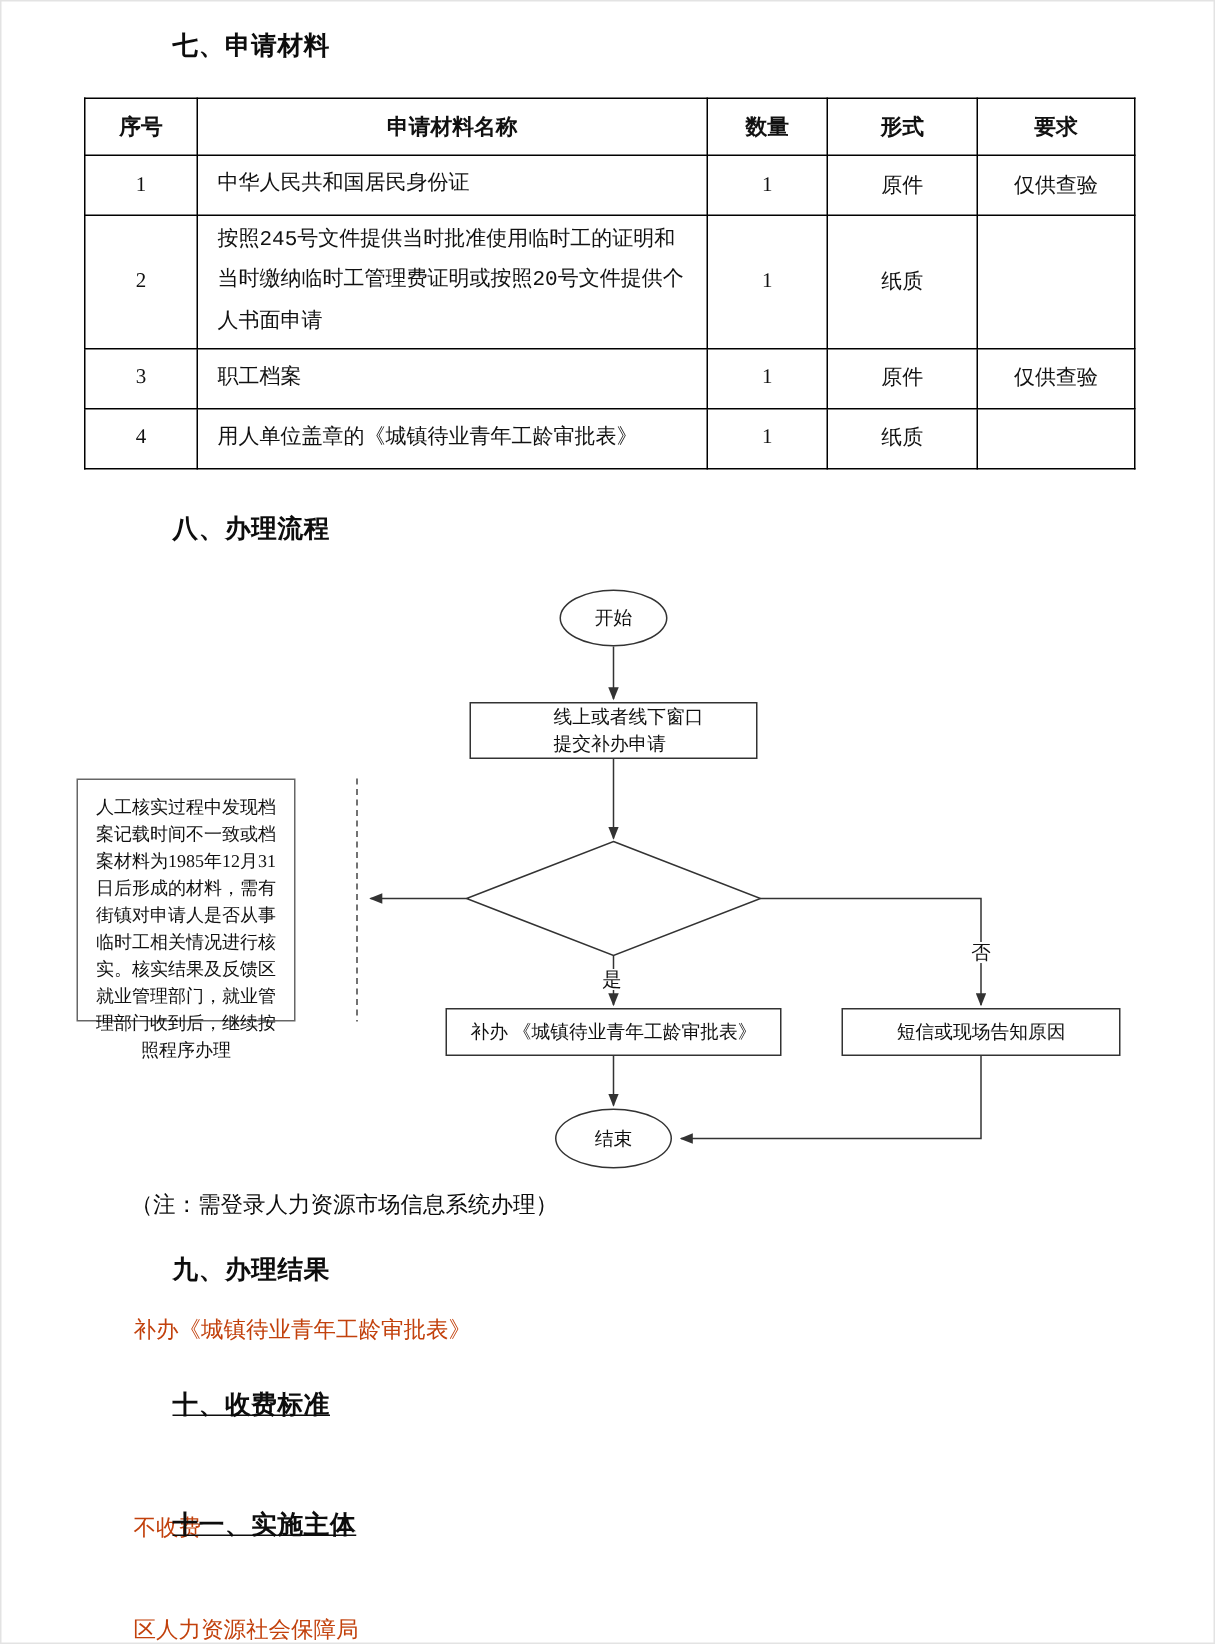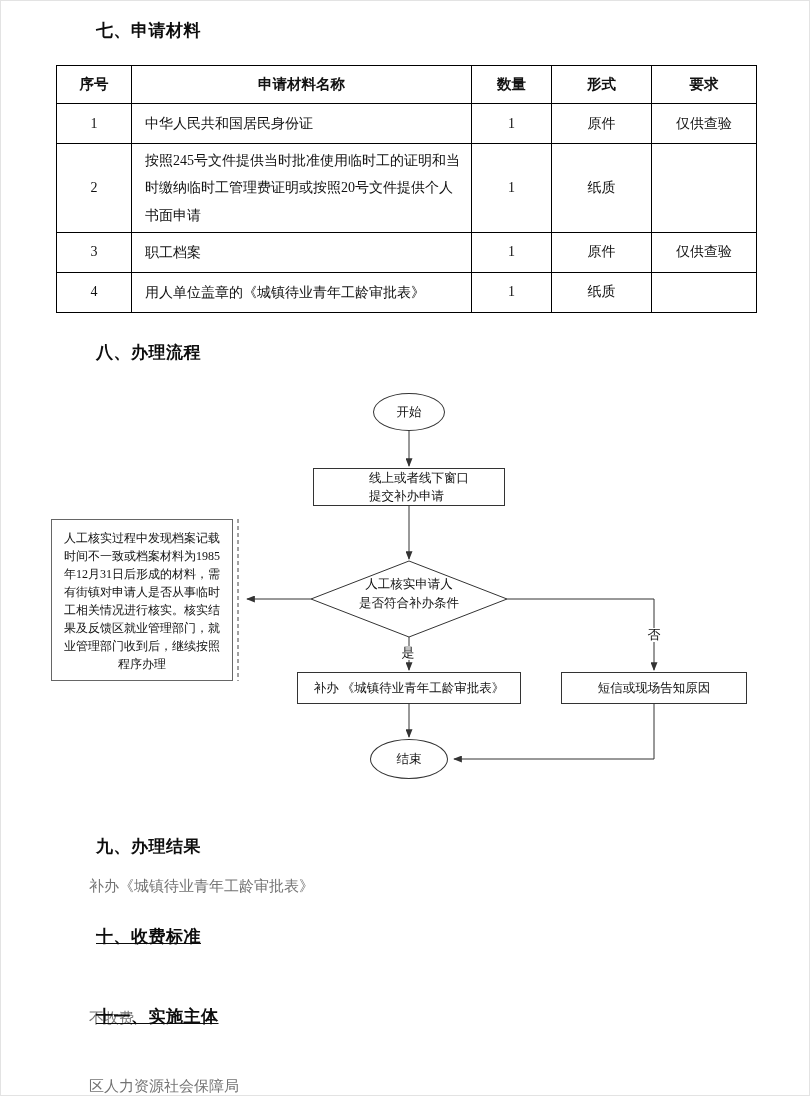"七、申请材料" .h { margin-left: none -> 19px }
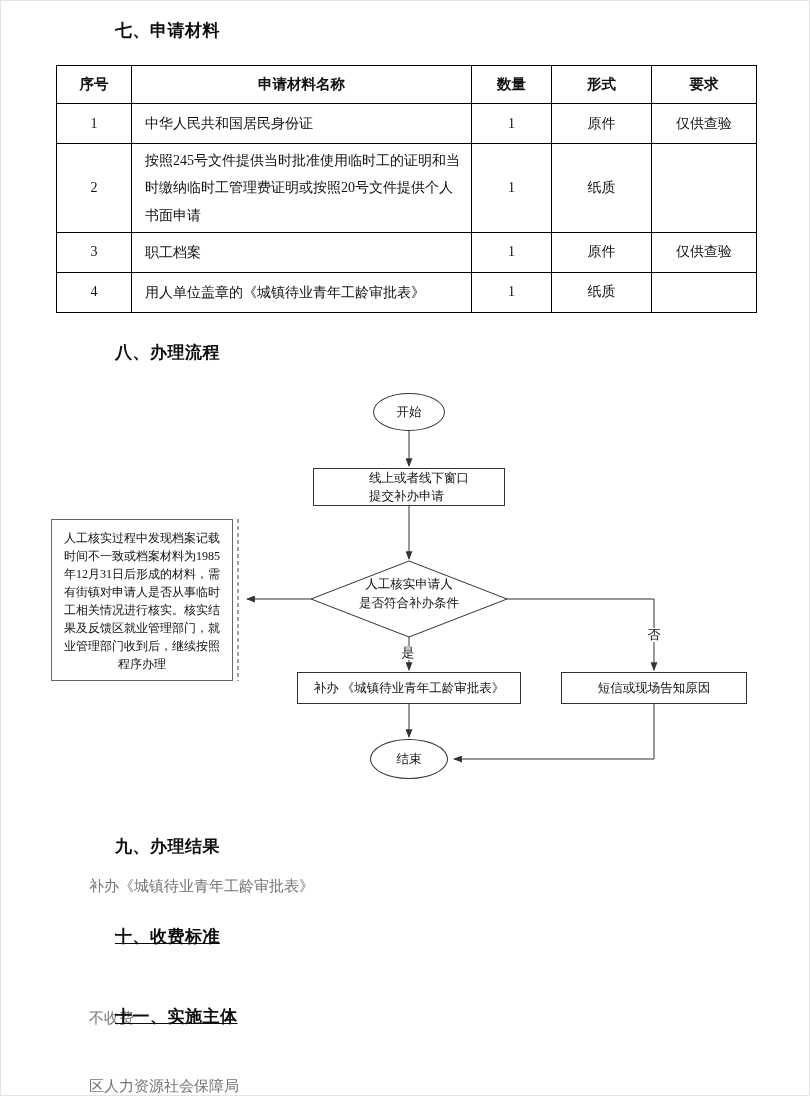"中华人民共和国居民身份证" .mat td.name { font-family: none -> Liberation Mono, monospace }
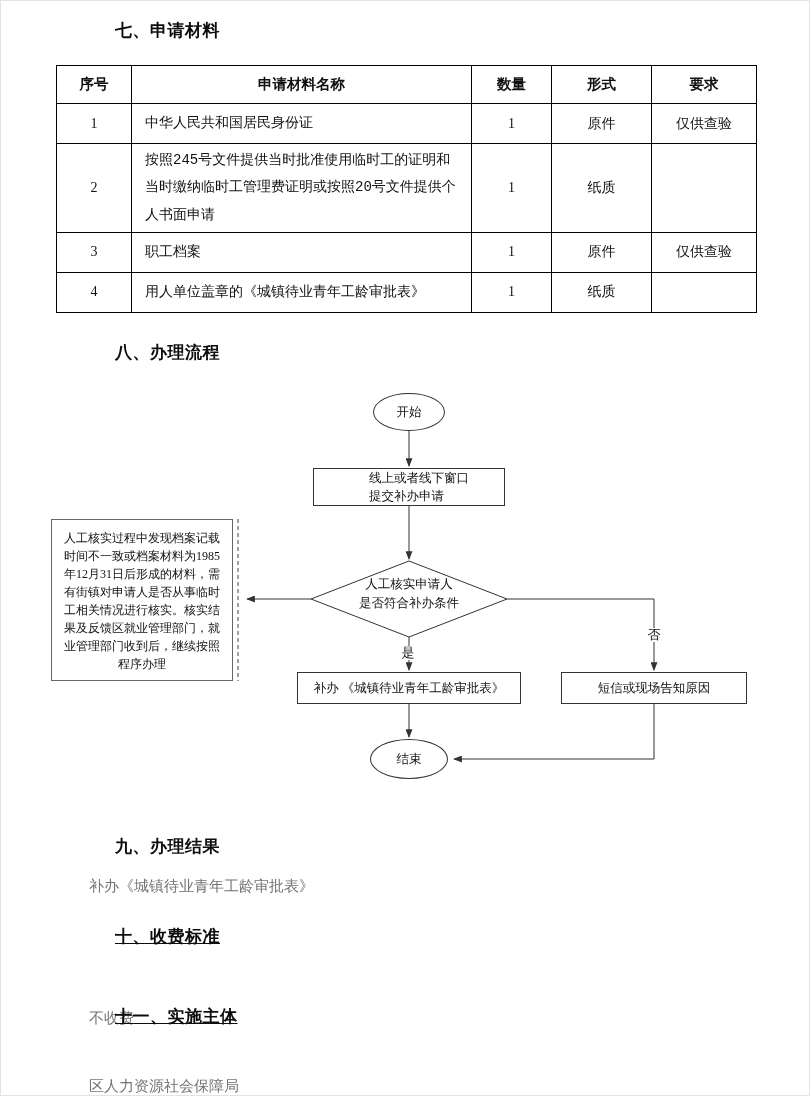"人工核实过程中发现档案记载时间不一致或档案材料为1985年12月31日后形成的材" .flow .note { width: 182px -> 146px }
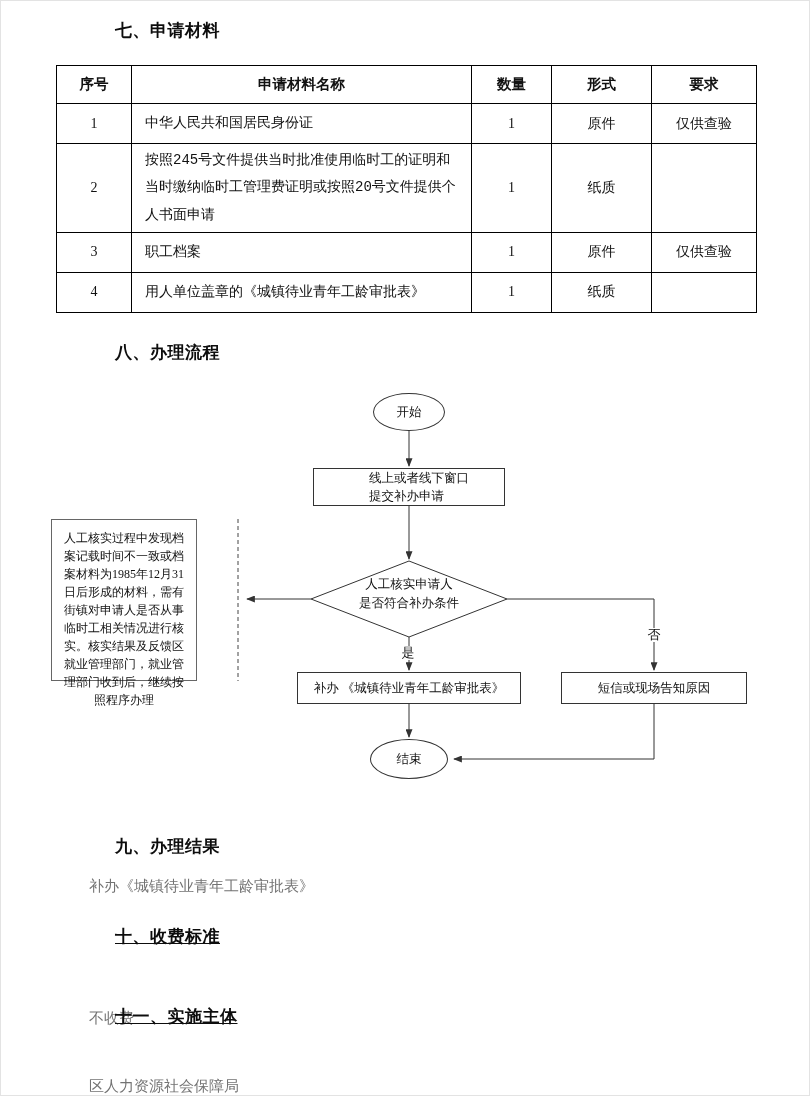"人工核实申请人" div.dtext { html: <div> <div>人工核实申请人</div> <div>是否符合补办条件</div> </div> -> none }
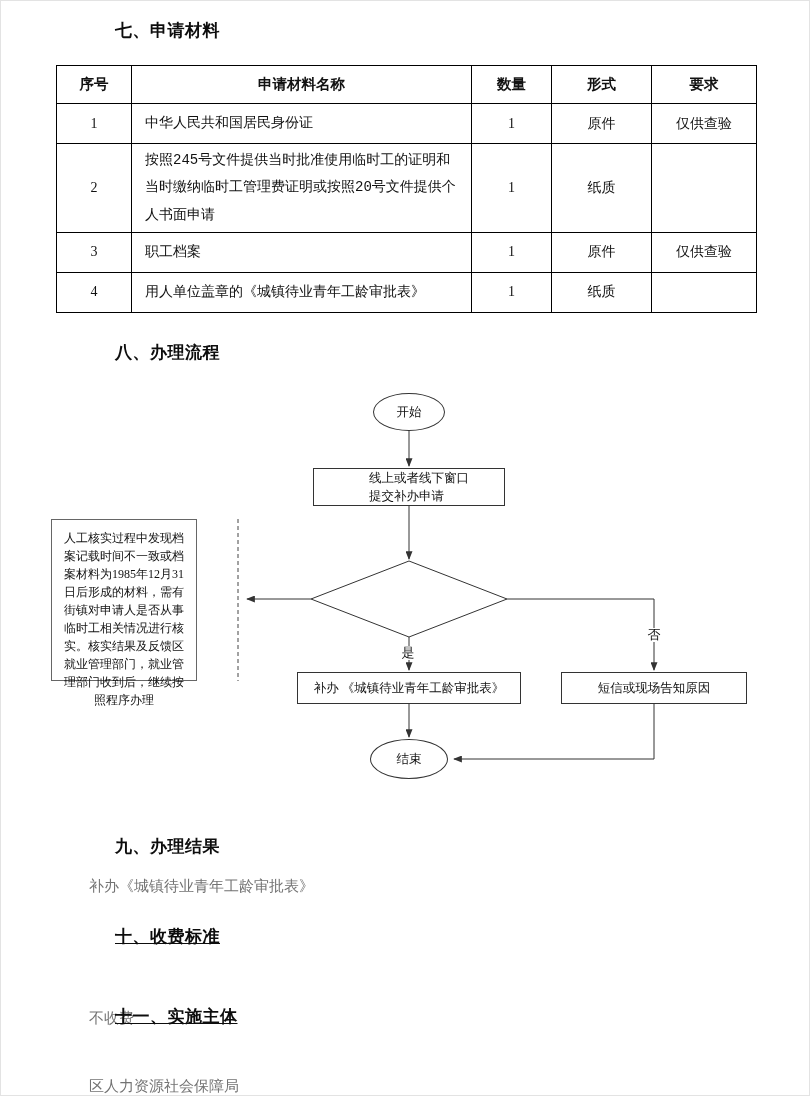"（注：需登录人力资源市场信息系统办理）" div.footnote { html: none -> <div>（注：需登录人力资源市场信息系统办理）</div> }
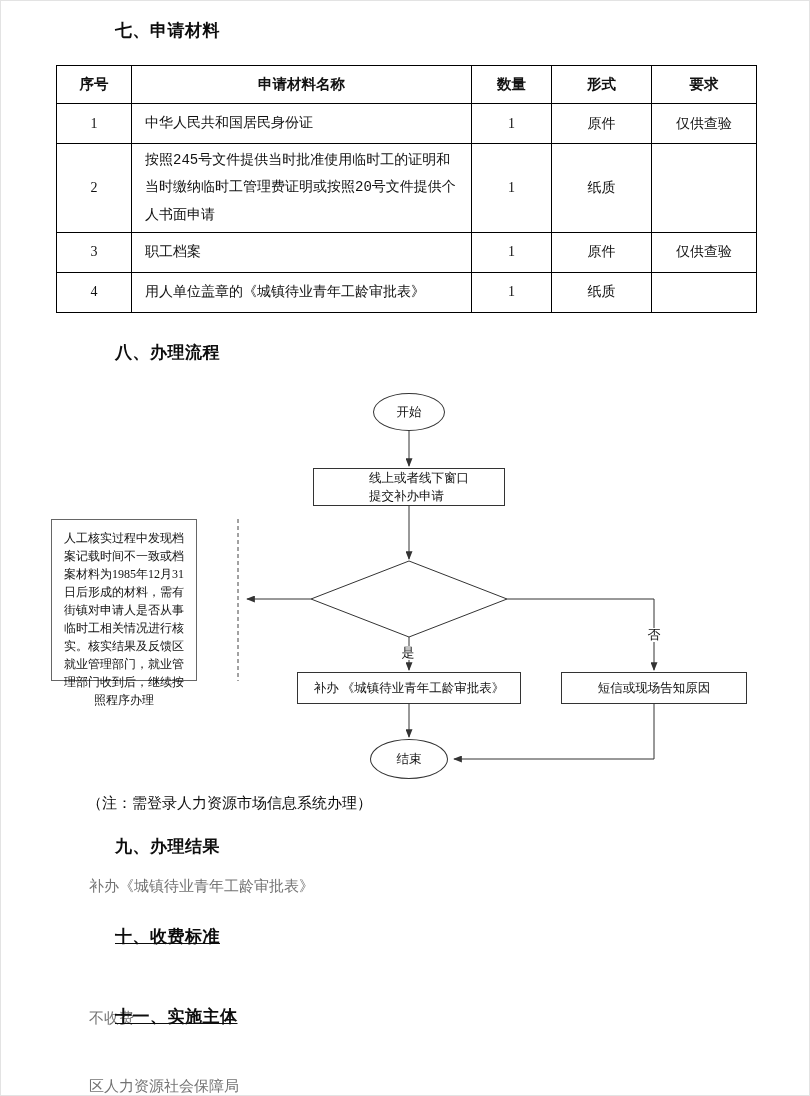"补办《城镇待业青年工龄审批表》" .body-text { color: #737373 -> #c2410c }
